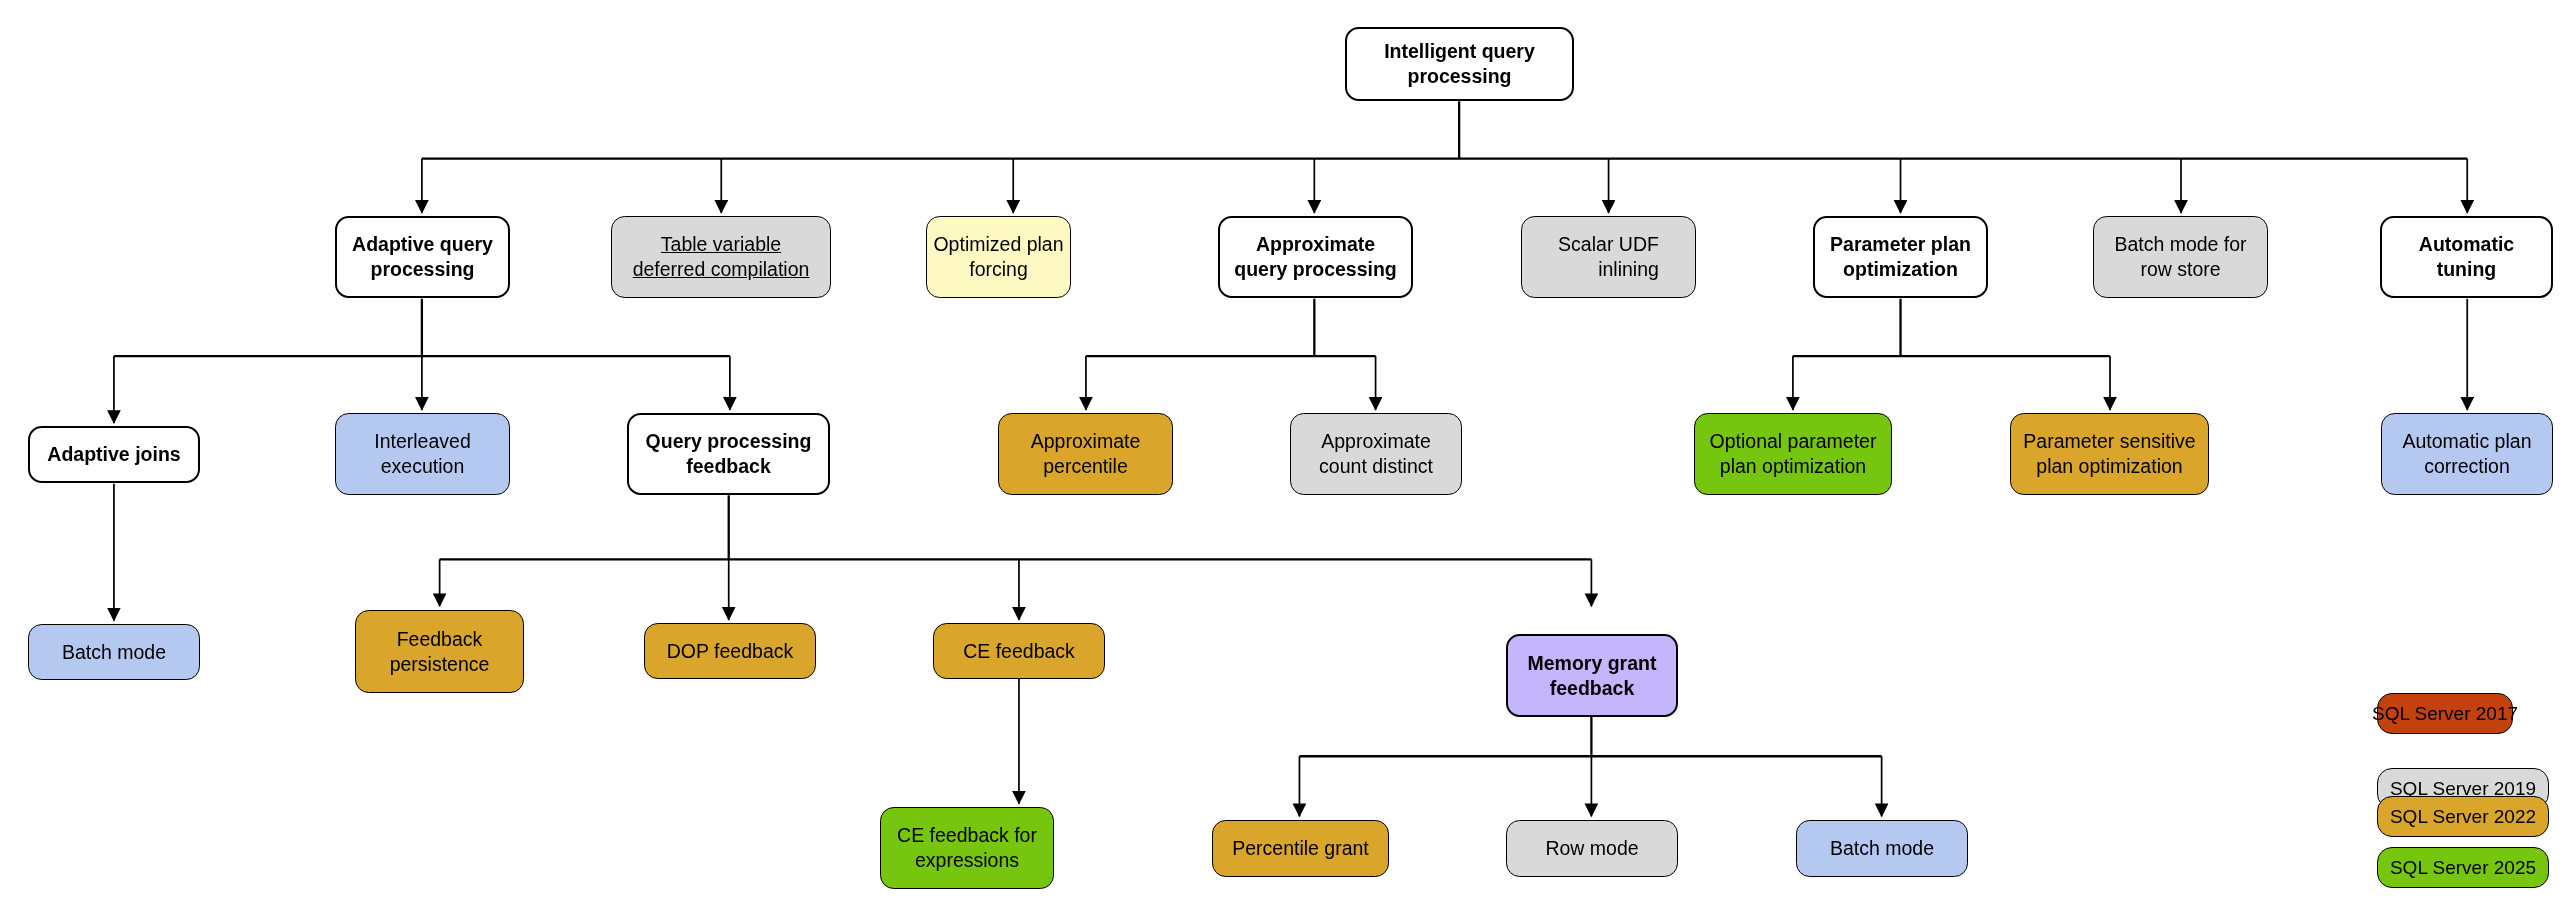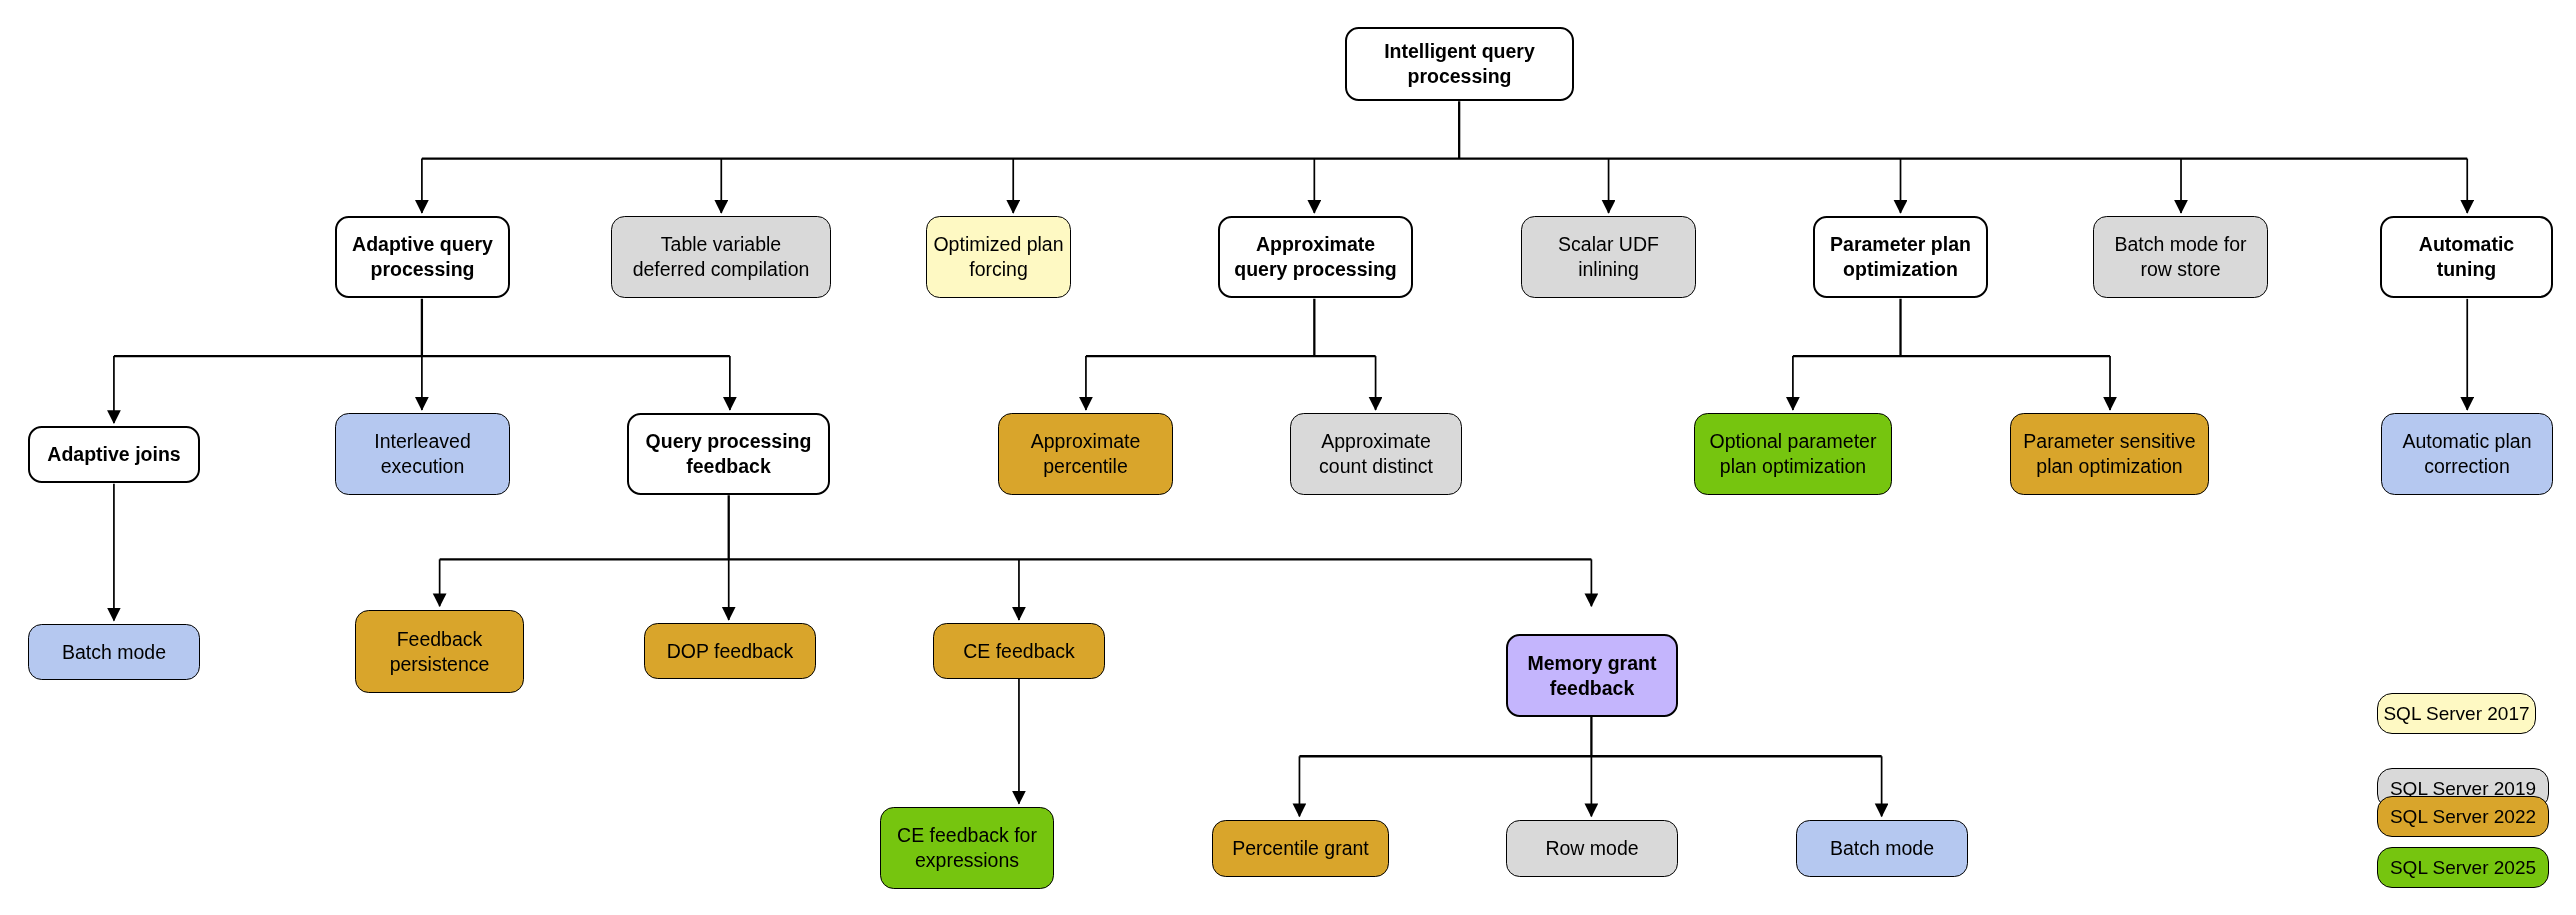"Table variable" div.node { text-decoration: none -> underline }
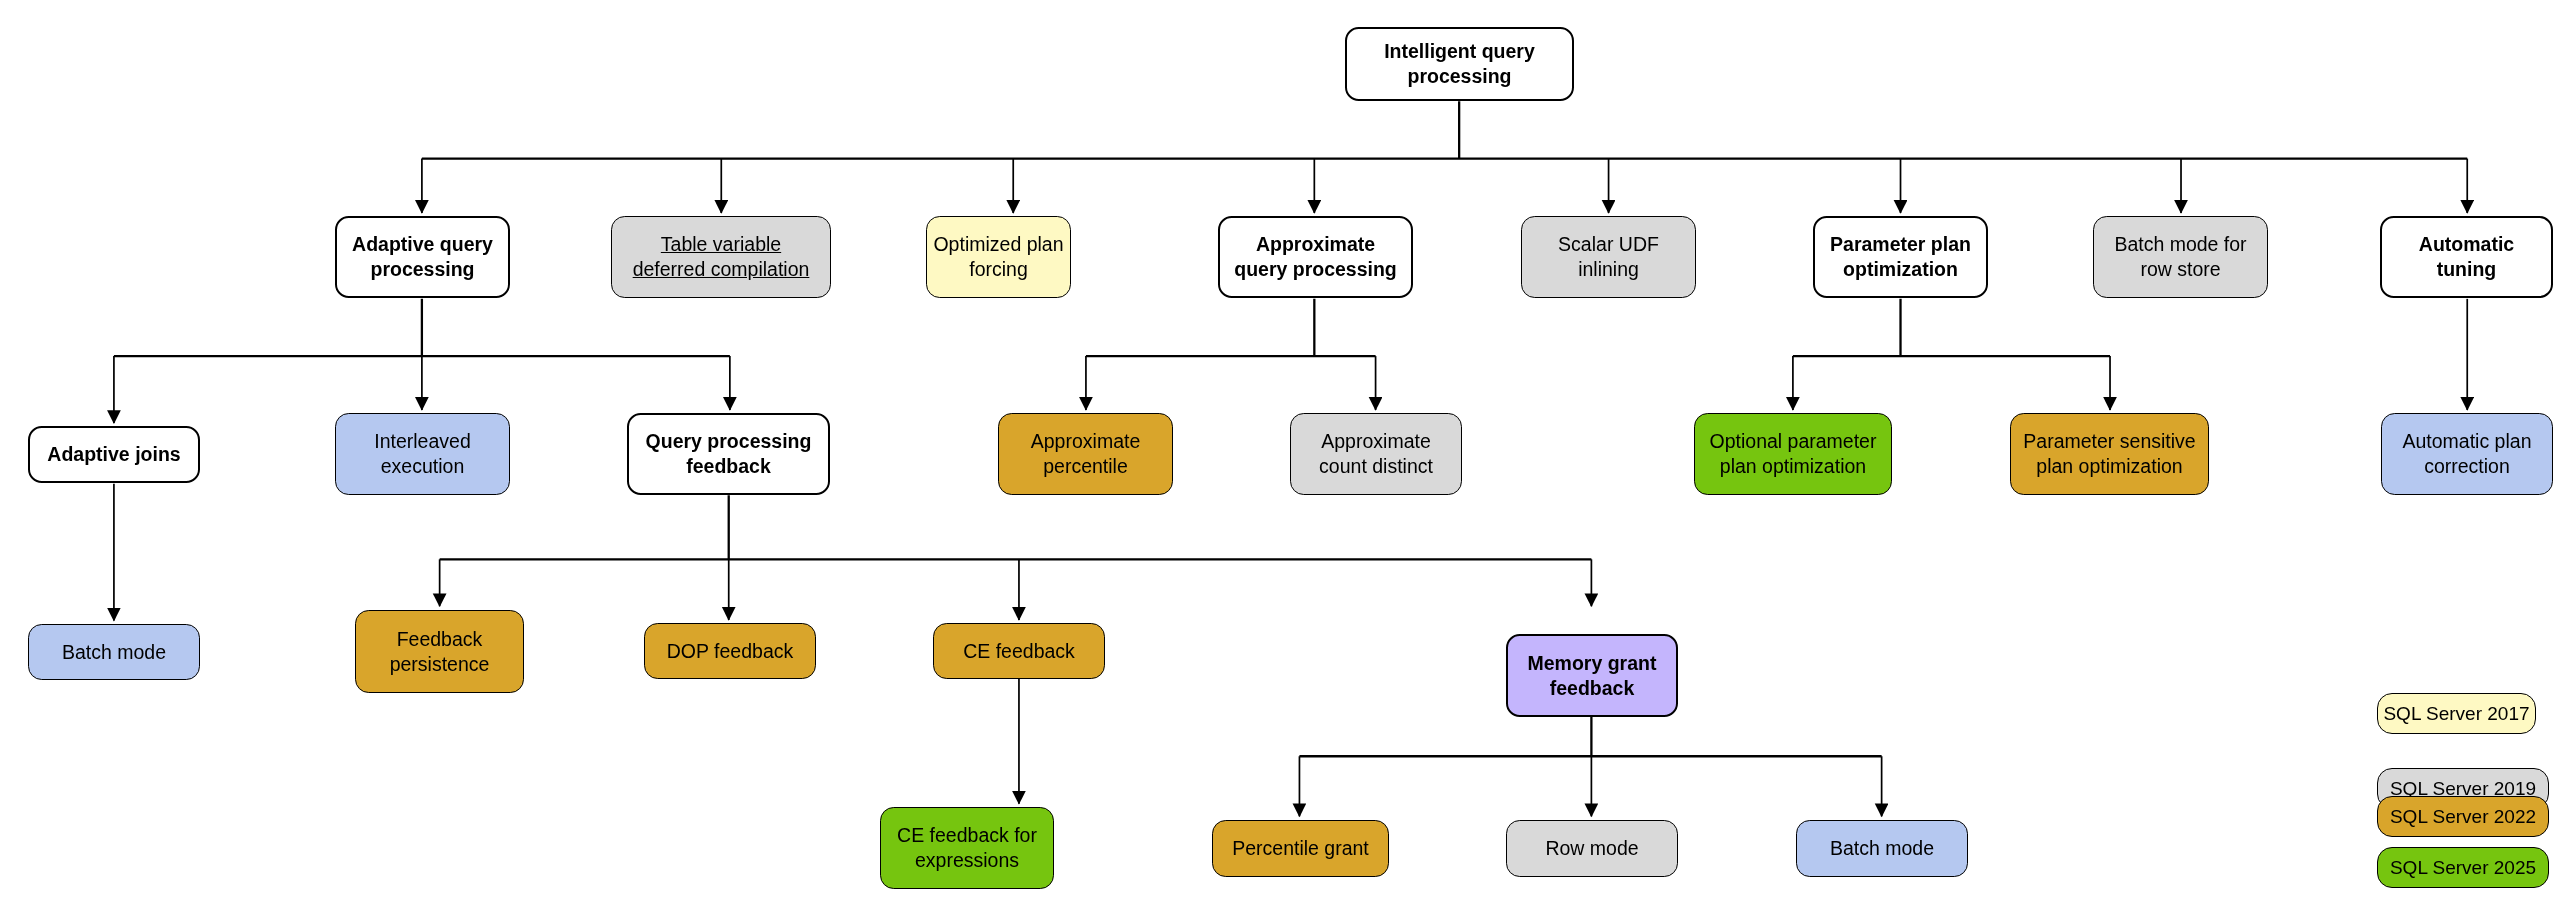"Scalar UDF" div.node { text-align: none -> right }
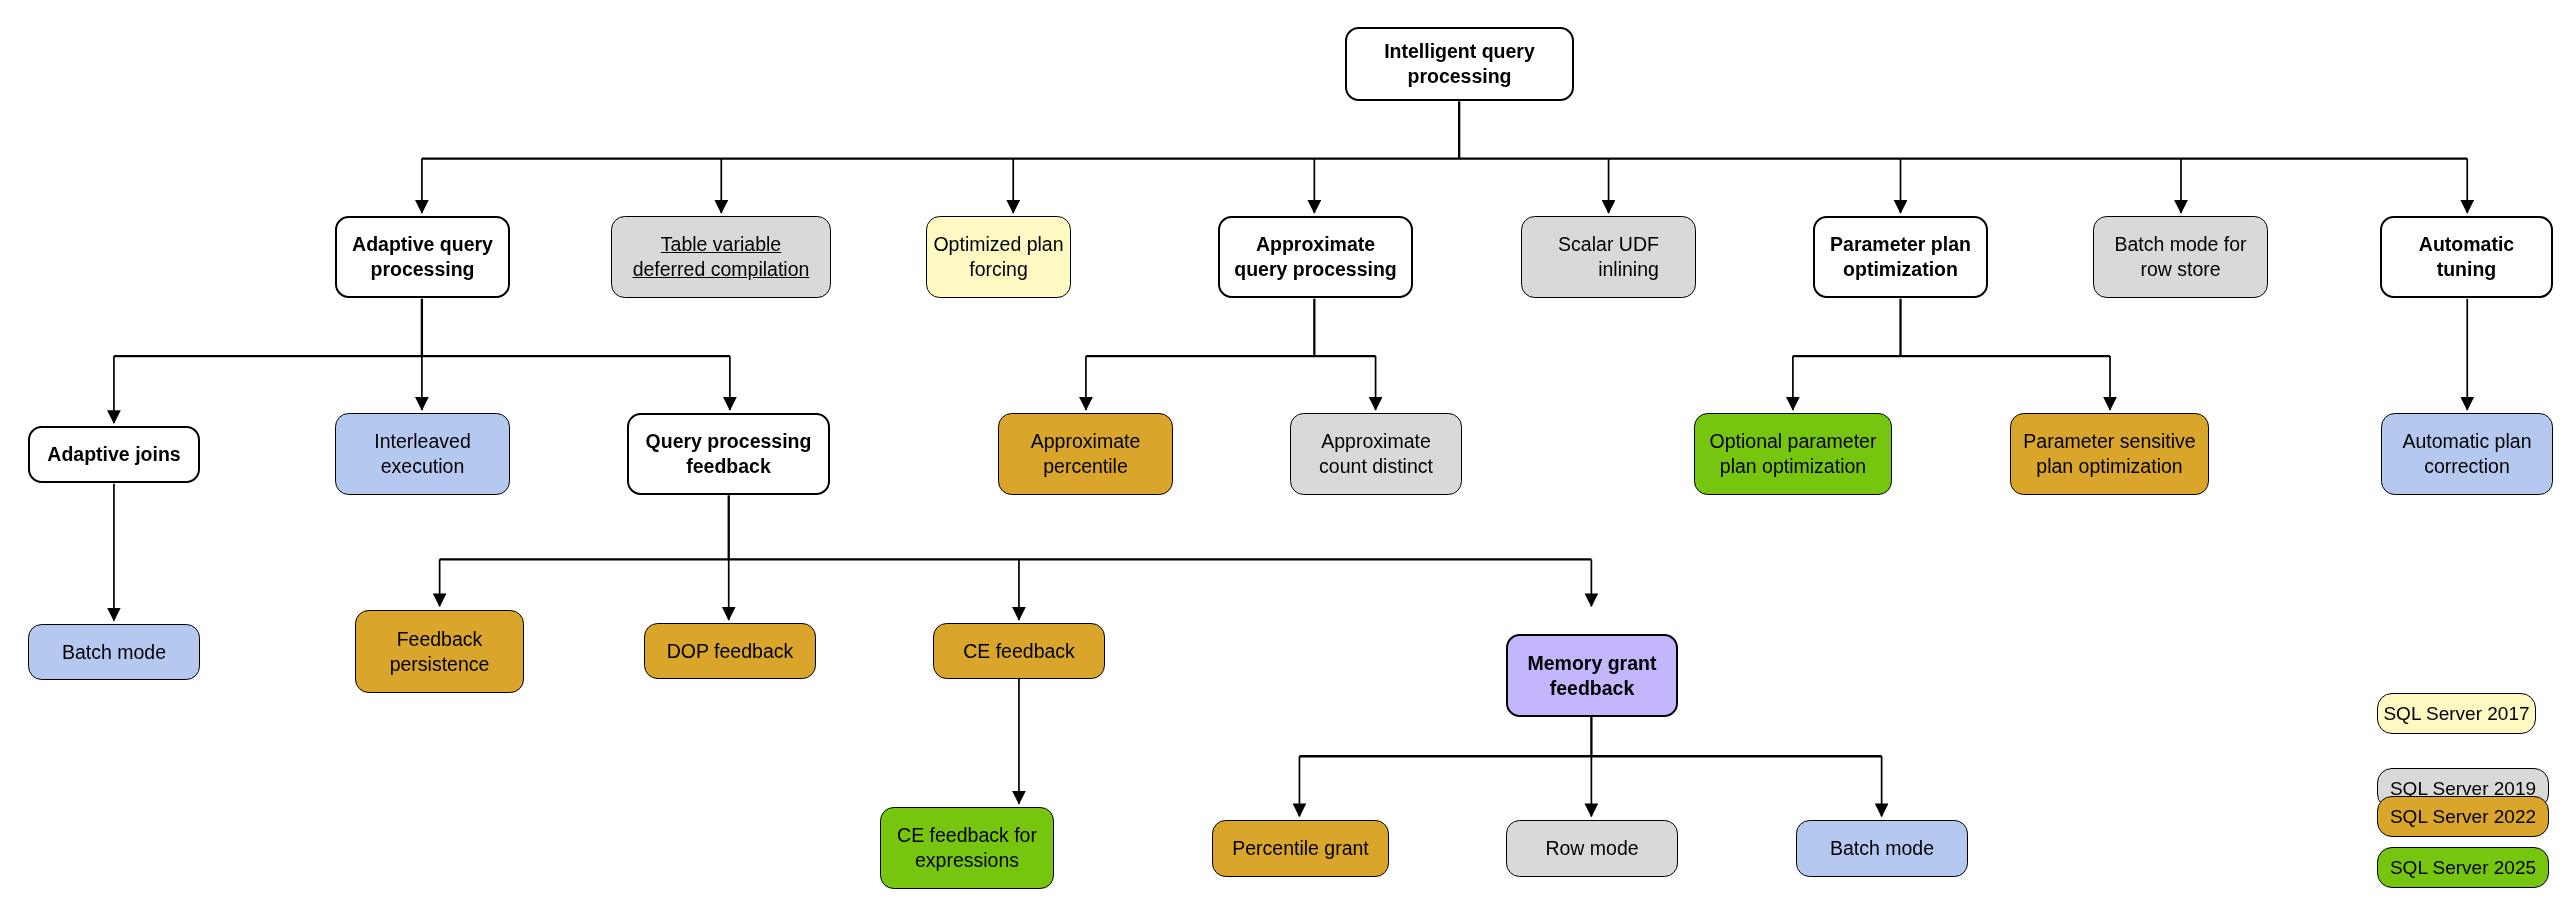"SQL Server 2017" div.pill { background: #fef9c3 -> #c2410c; width: 159px -> 136px }
